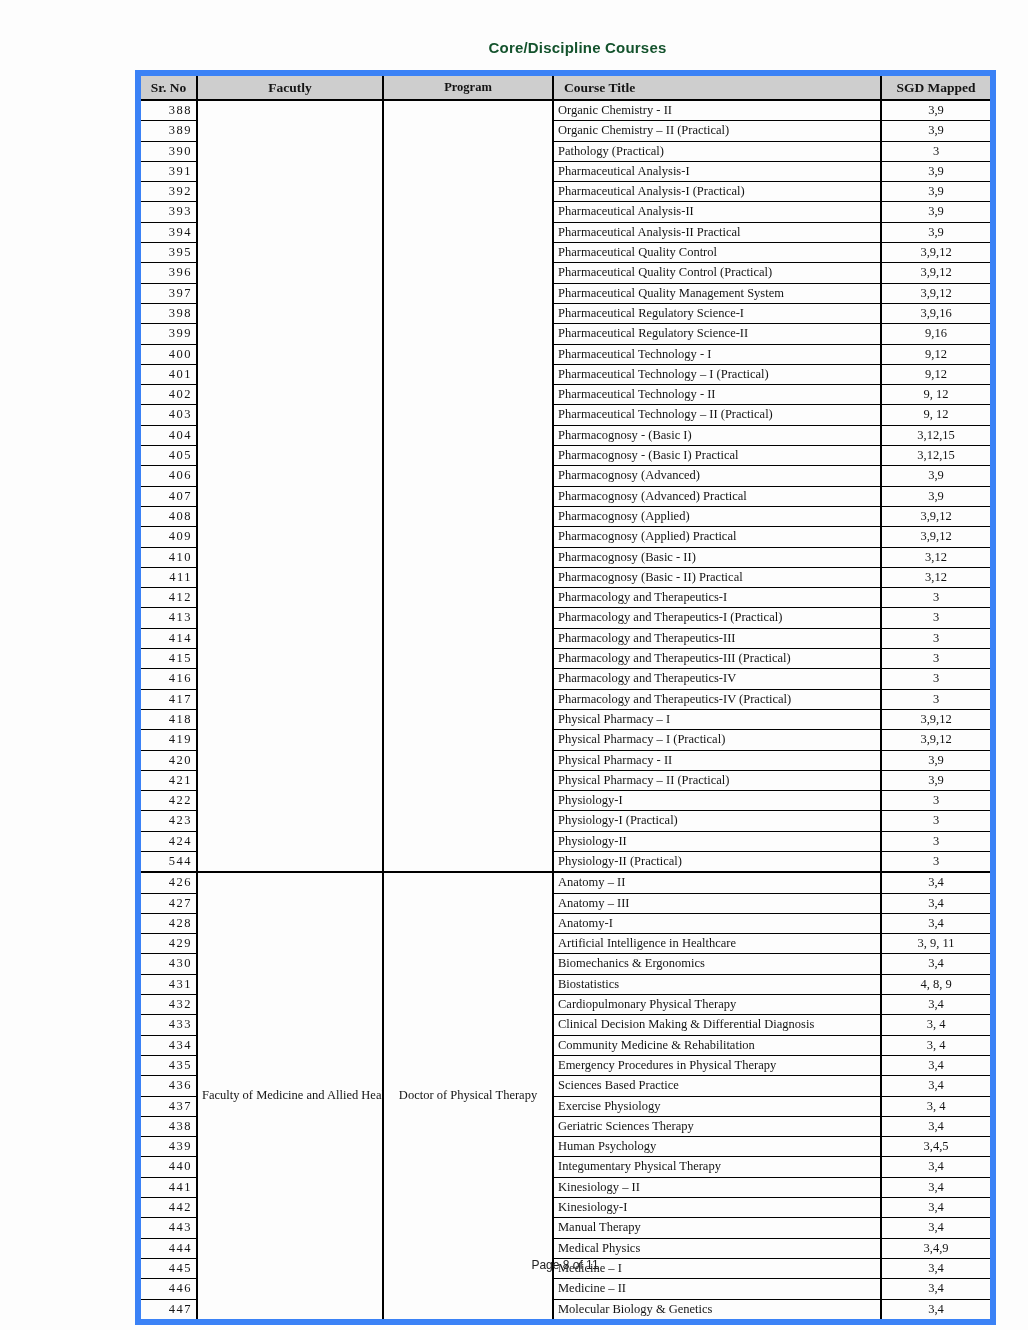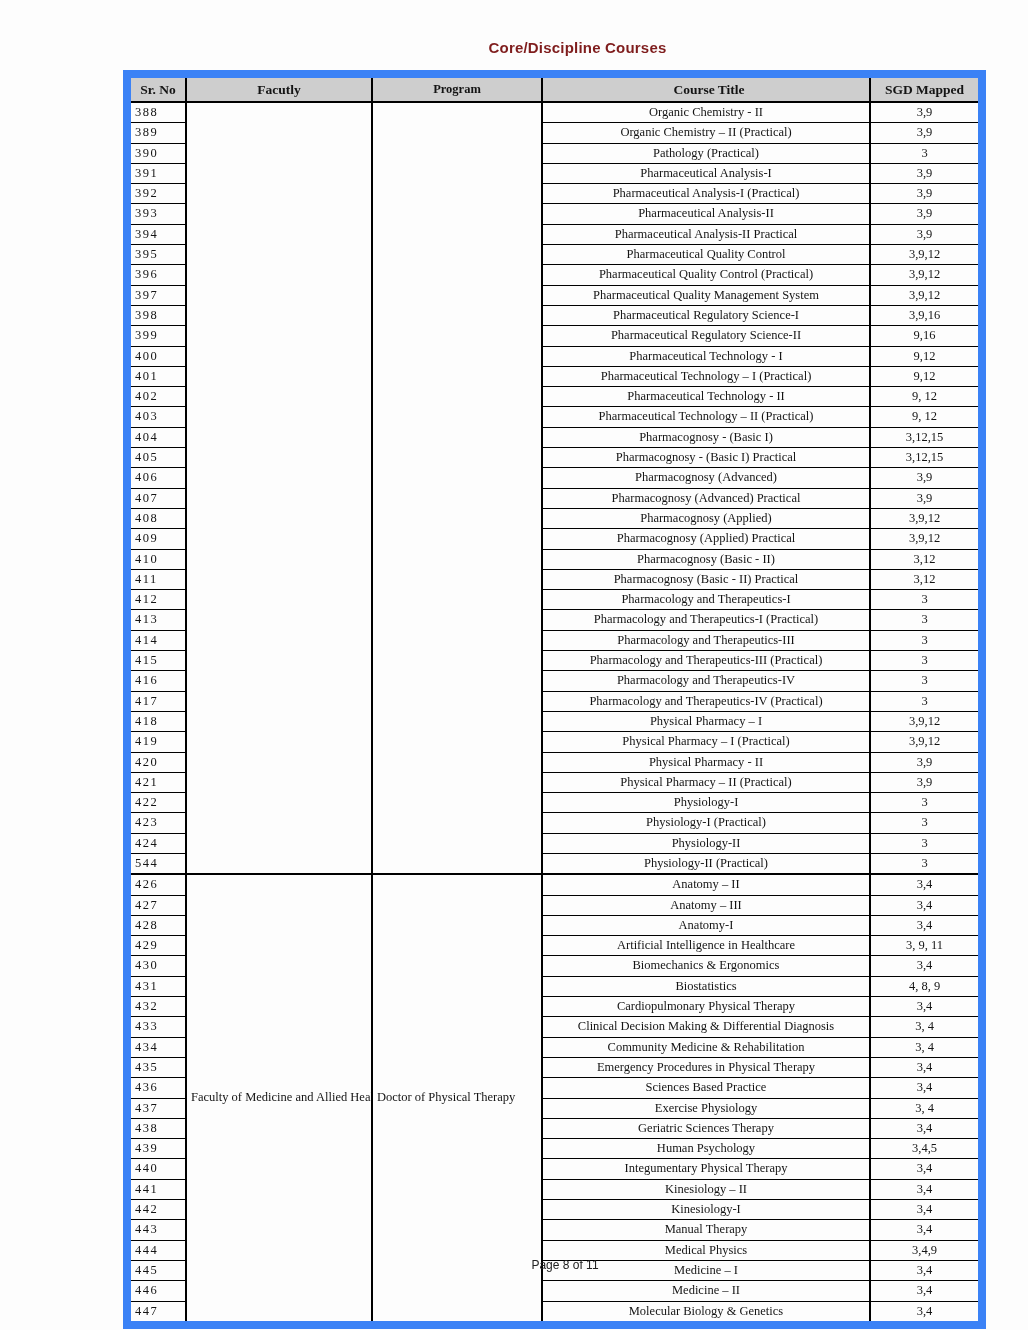"Core/Discipline Courses" .doc-title { color: #7f1d1d -> #14532d }
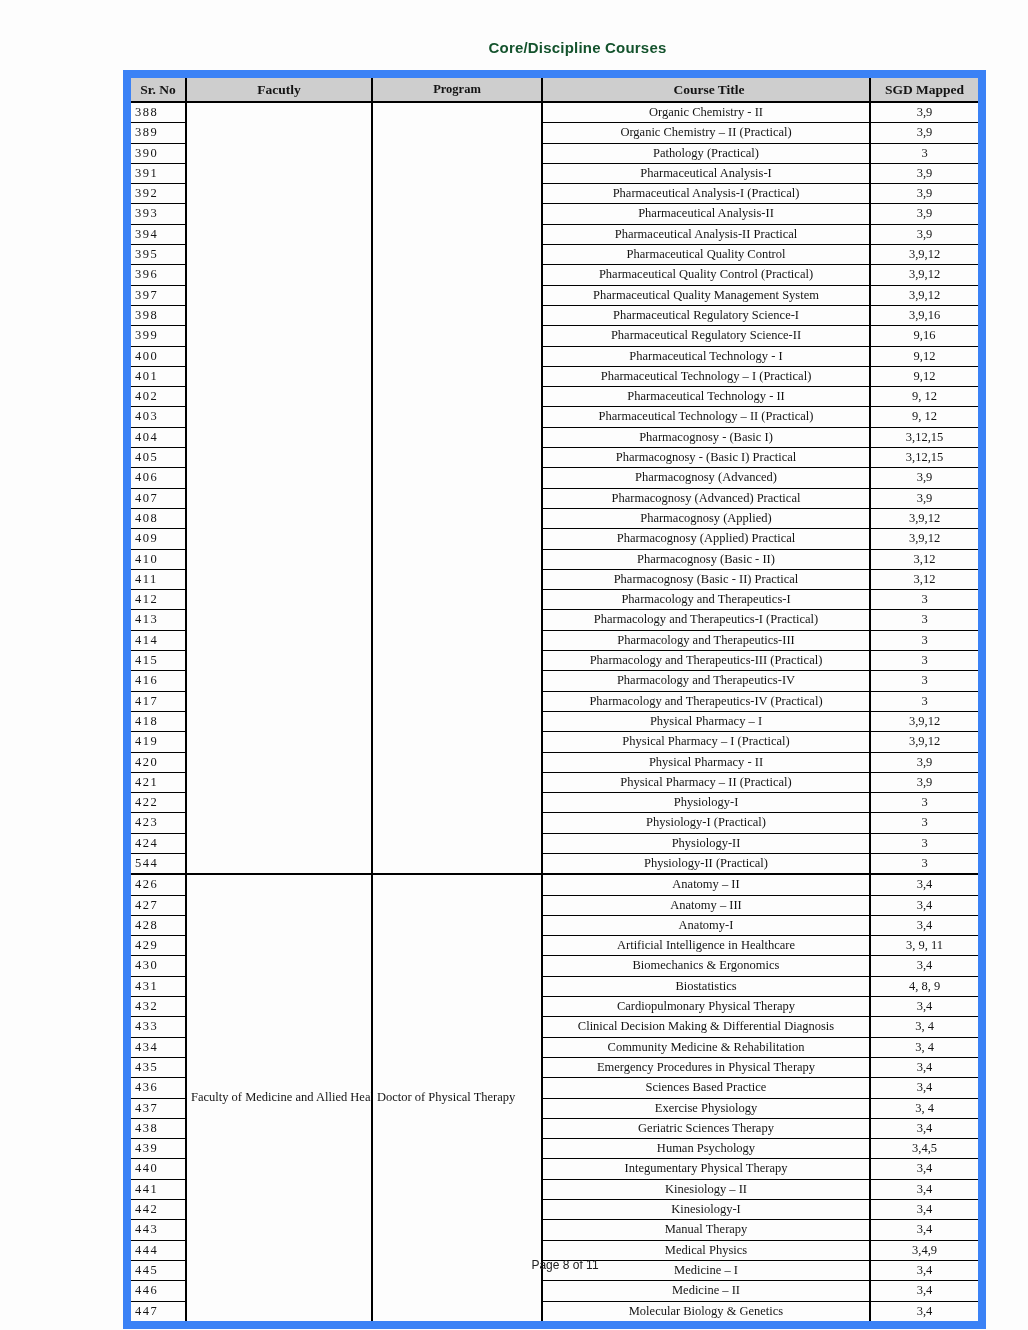"Sr. No" table.courses { border: 8px solid #3b82f6 -> 6px solid #3b82f6; left: 123px -> 135px }
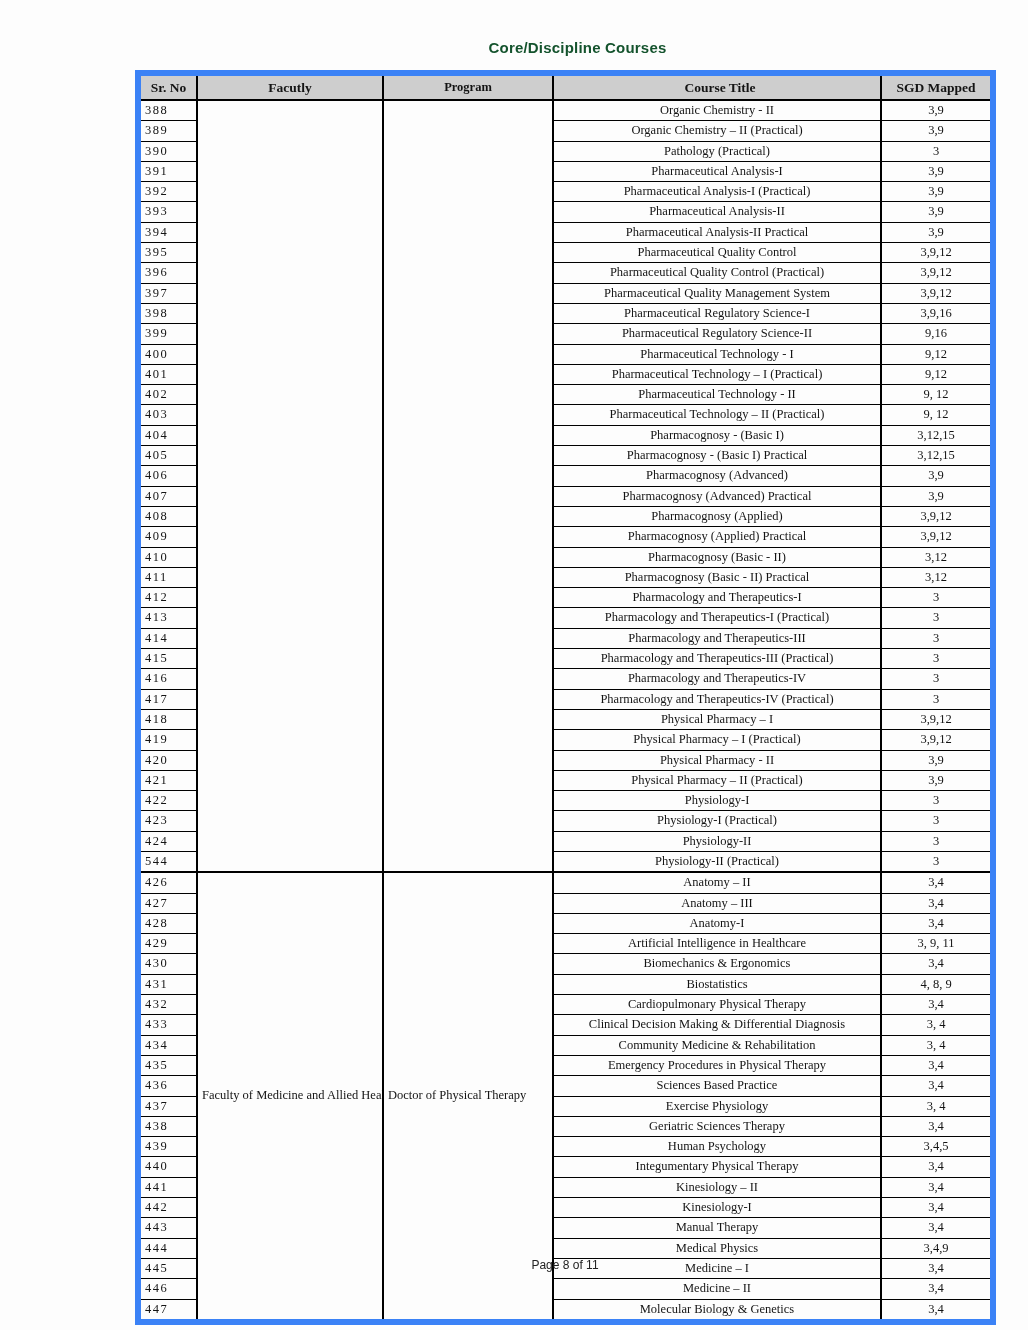"Course Title" table.courses th.th-course { text-align: center -> left }
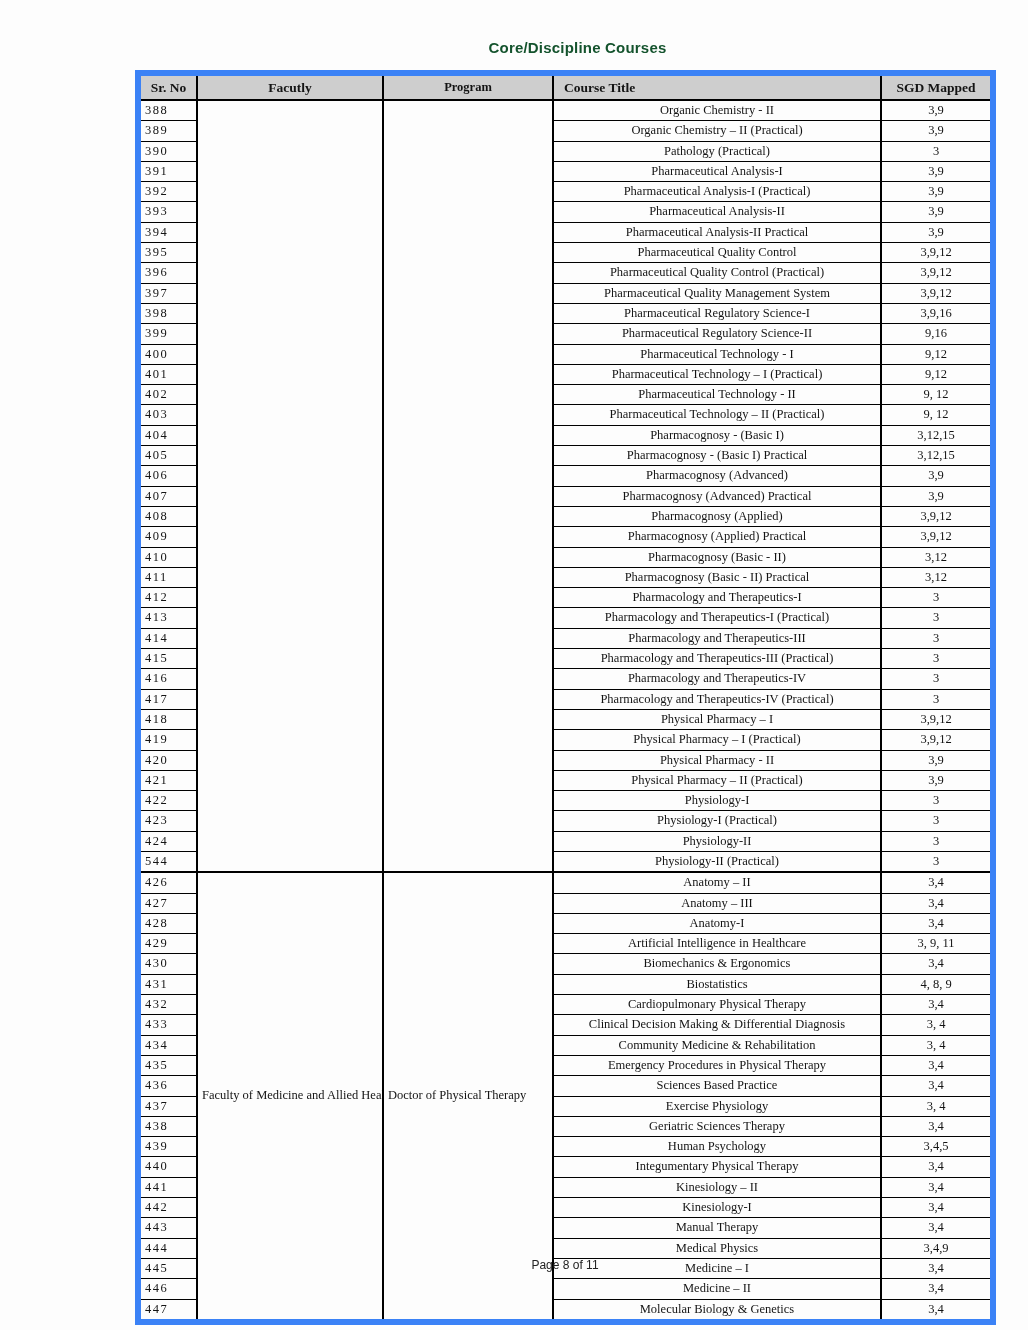"388" td.td-sr { text-align: left -> right }
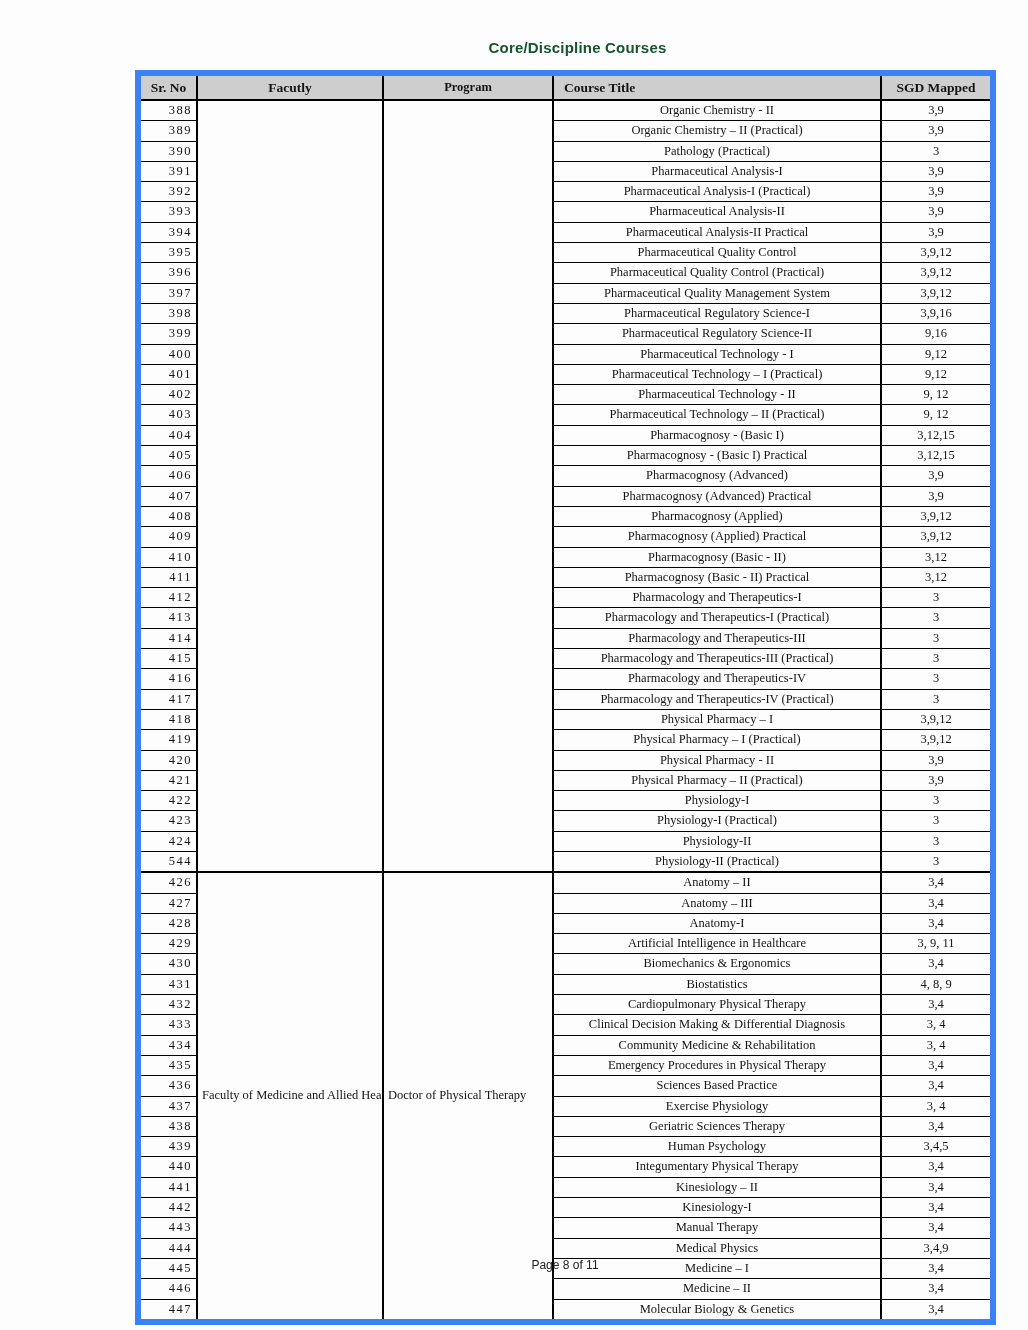"Organic Chemistry - II" td.td-course { text-align: center -> left }
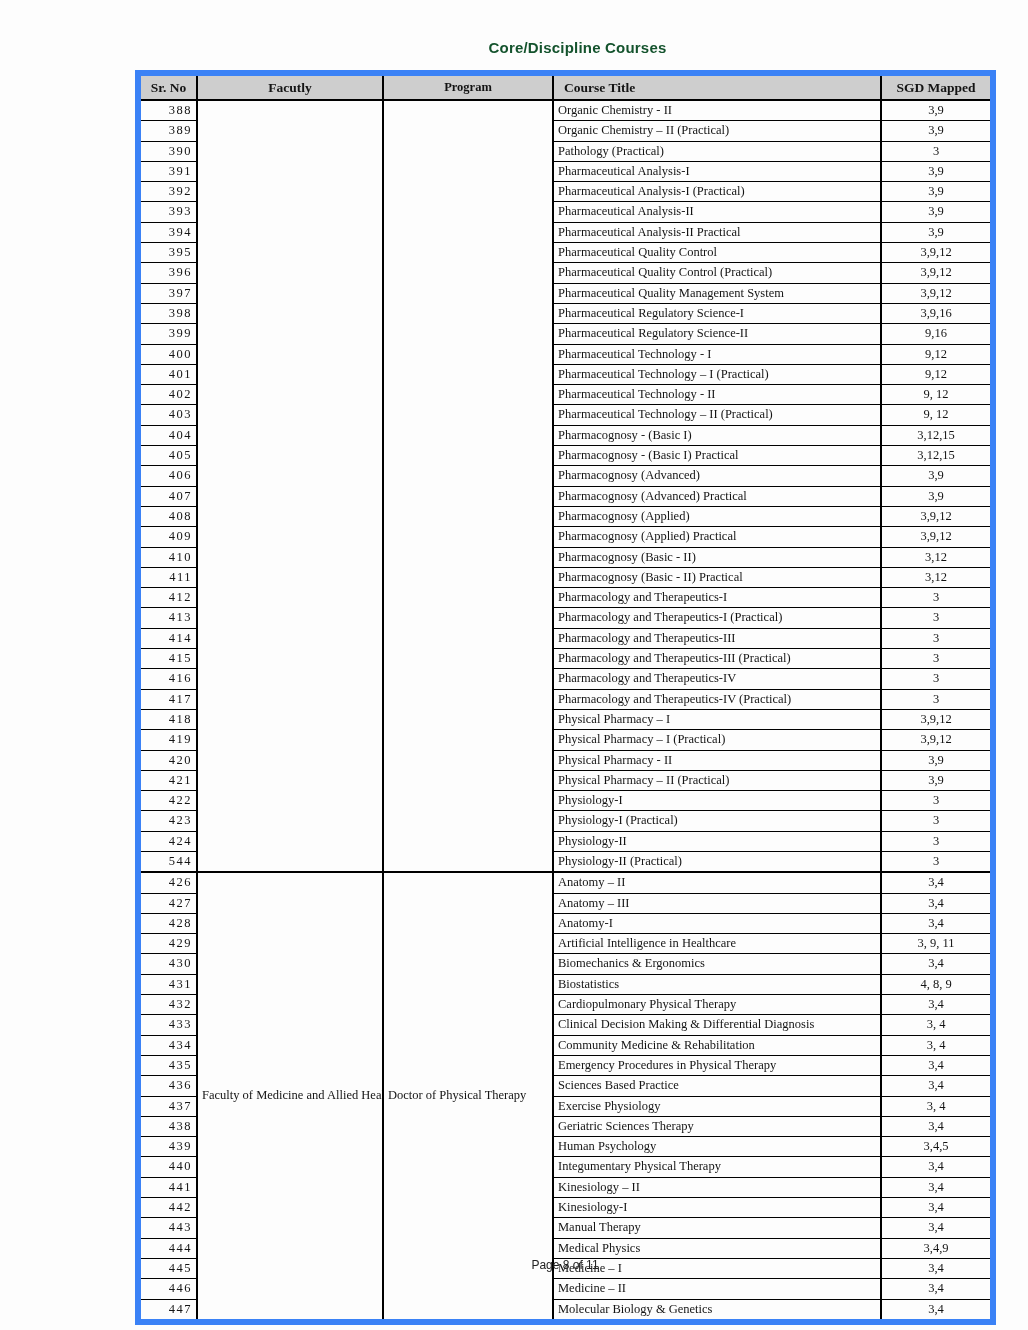"Doctor of Physical Therapy" td.td-program { text-align: none -> center }
